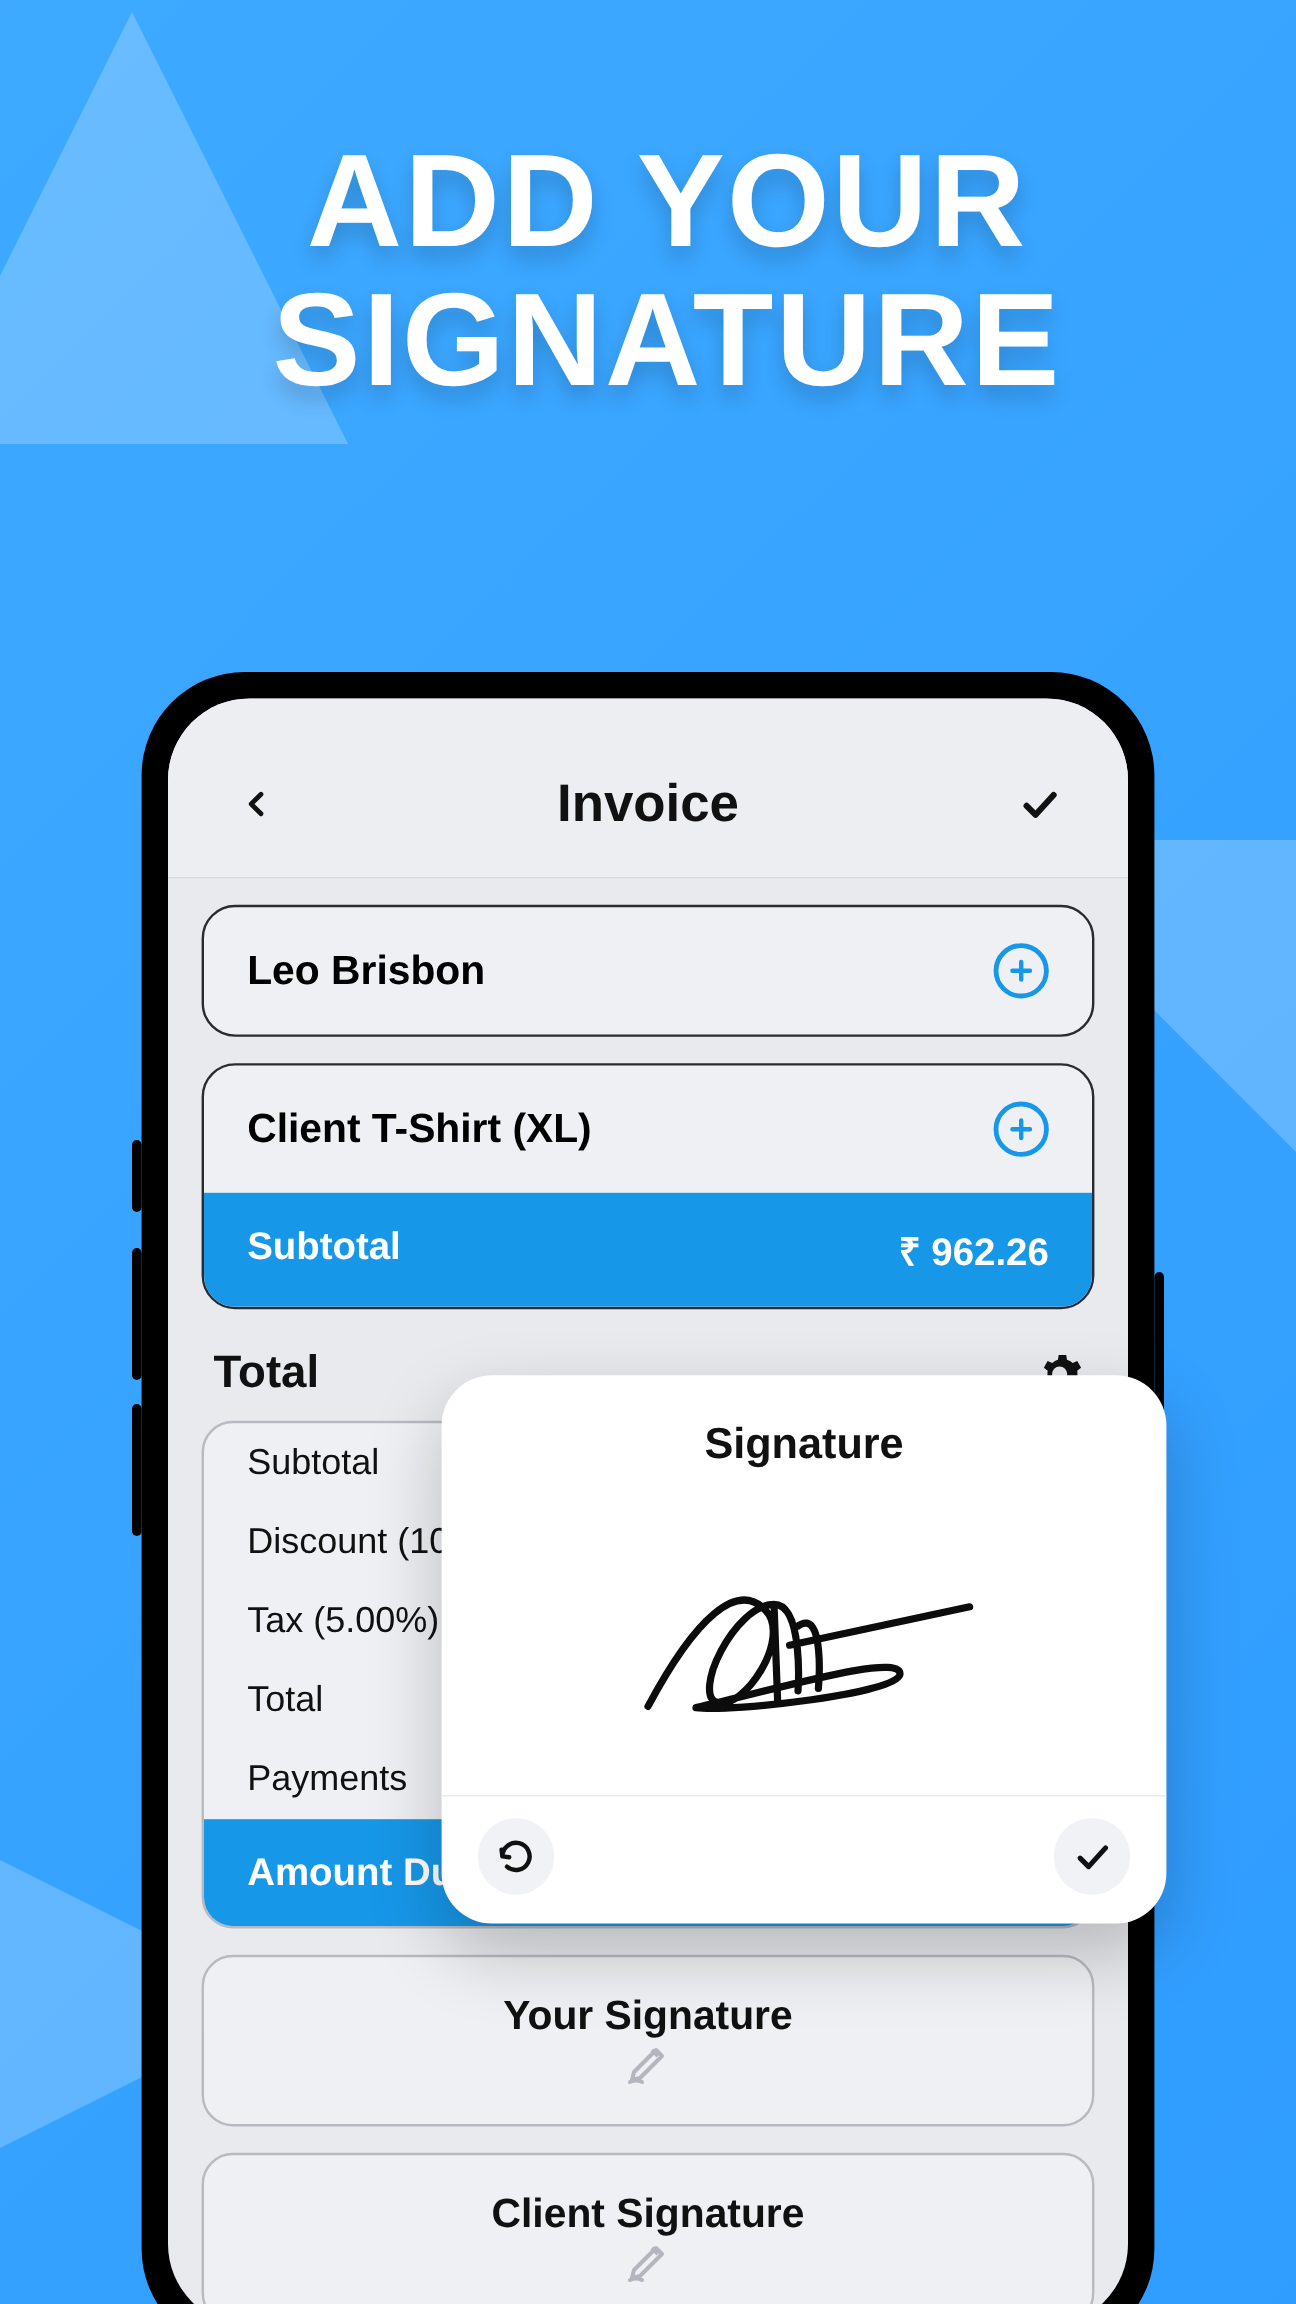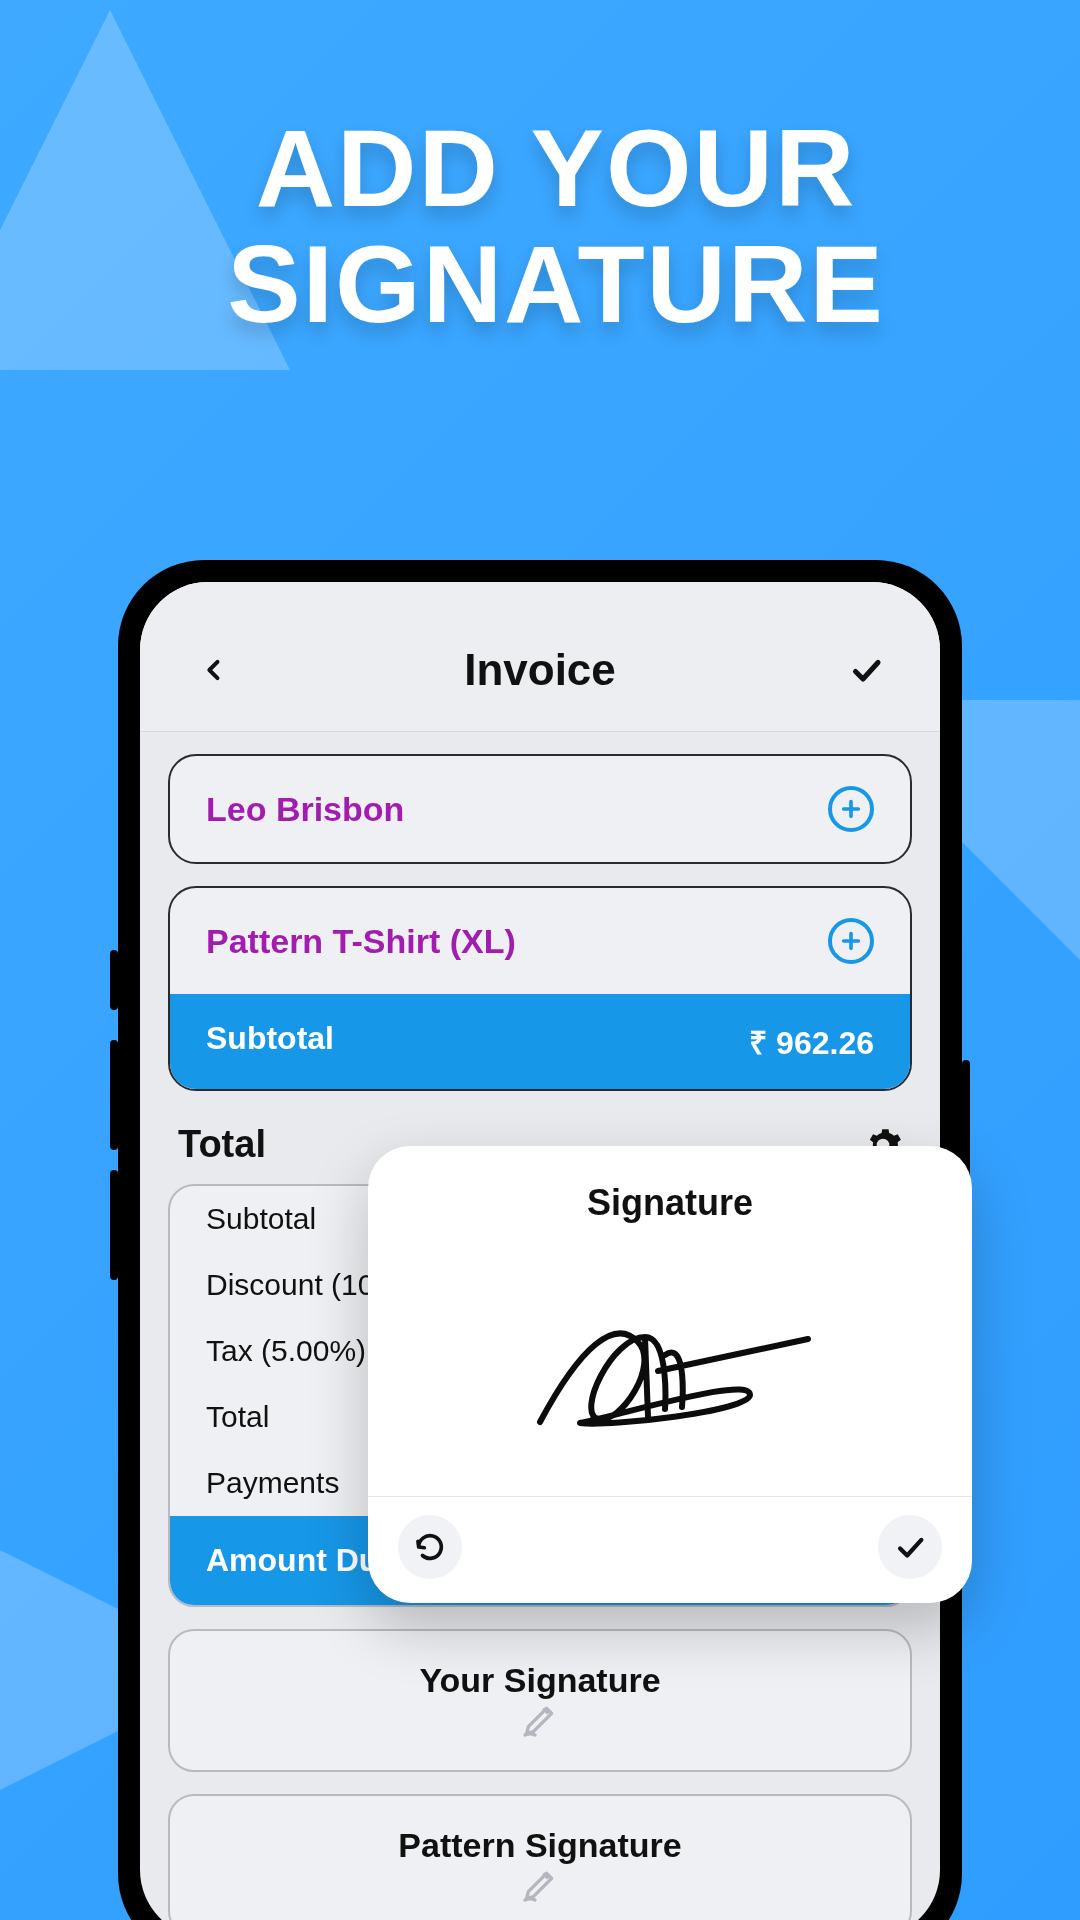"Leo Brisbon" .card-row span { color: #a21caf -> #000000 }
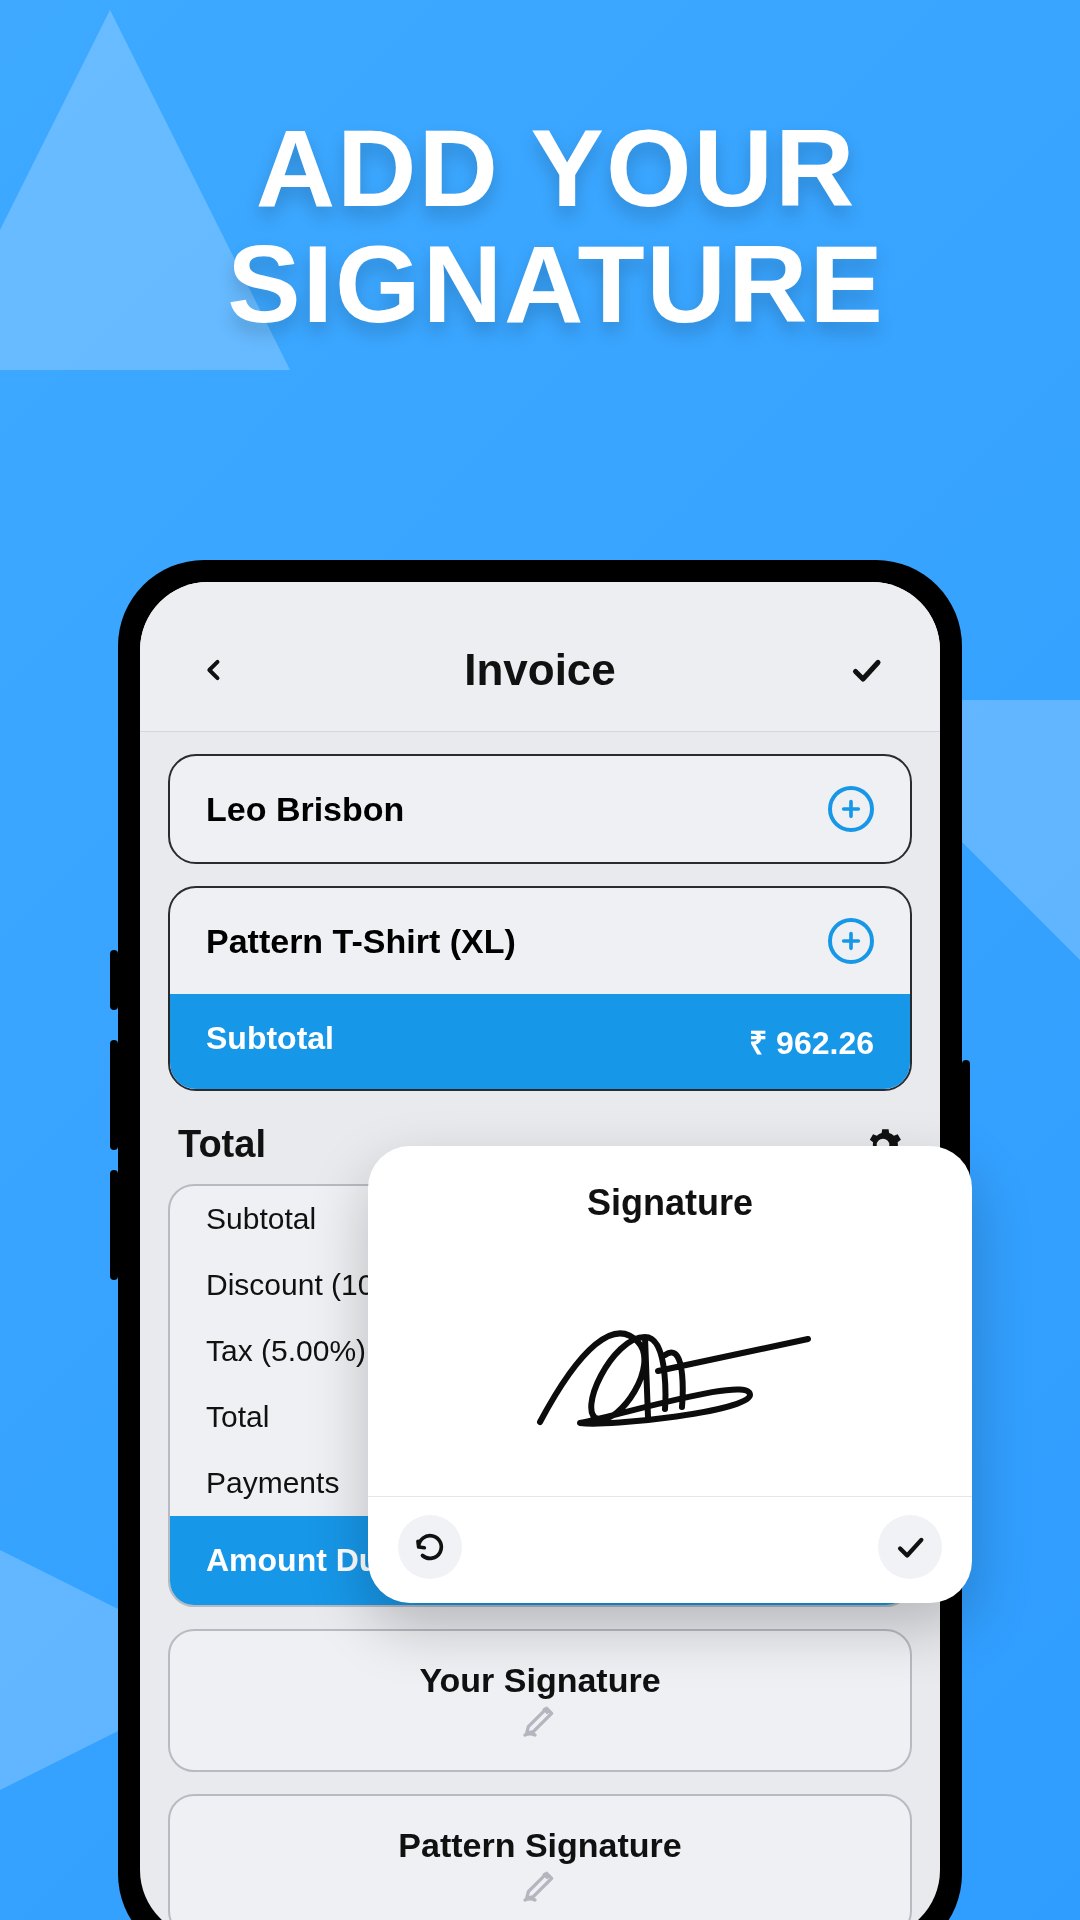"Pattern T-Shirt (XL)" span { text: Pattern -> Client }
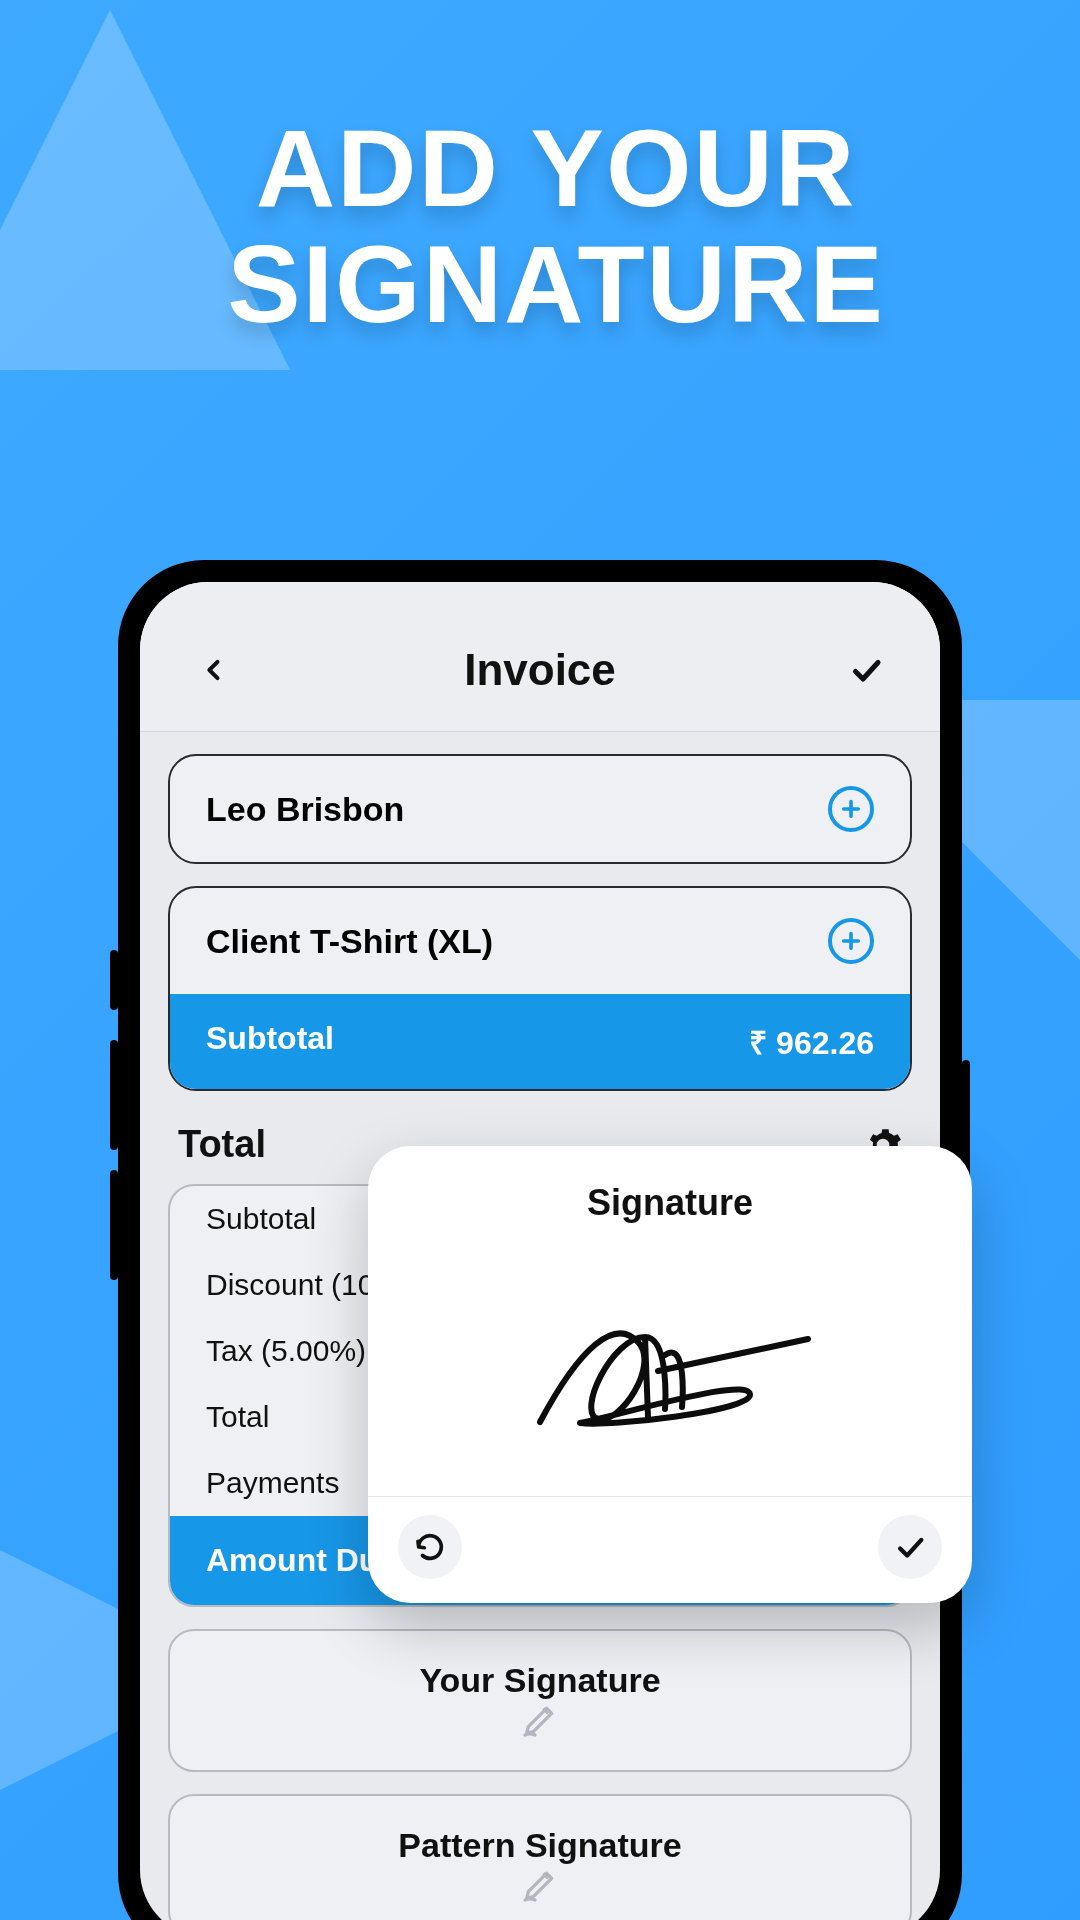"Pattern Signature" span { text: Pattern -> Client }
